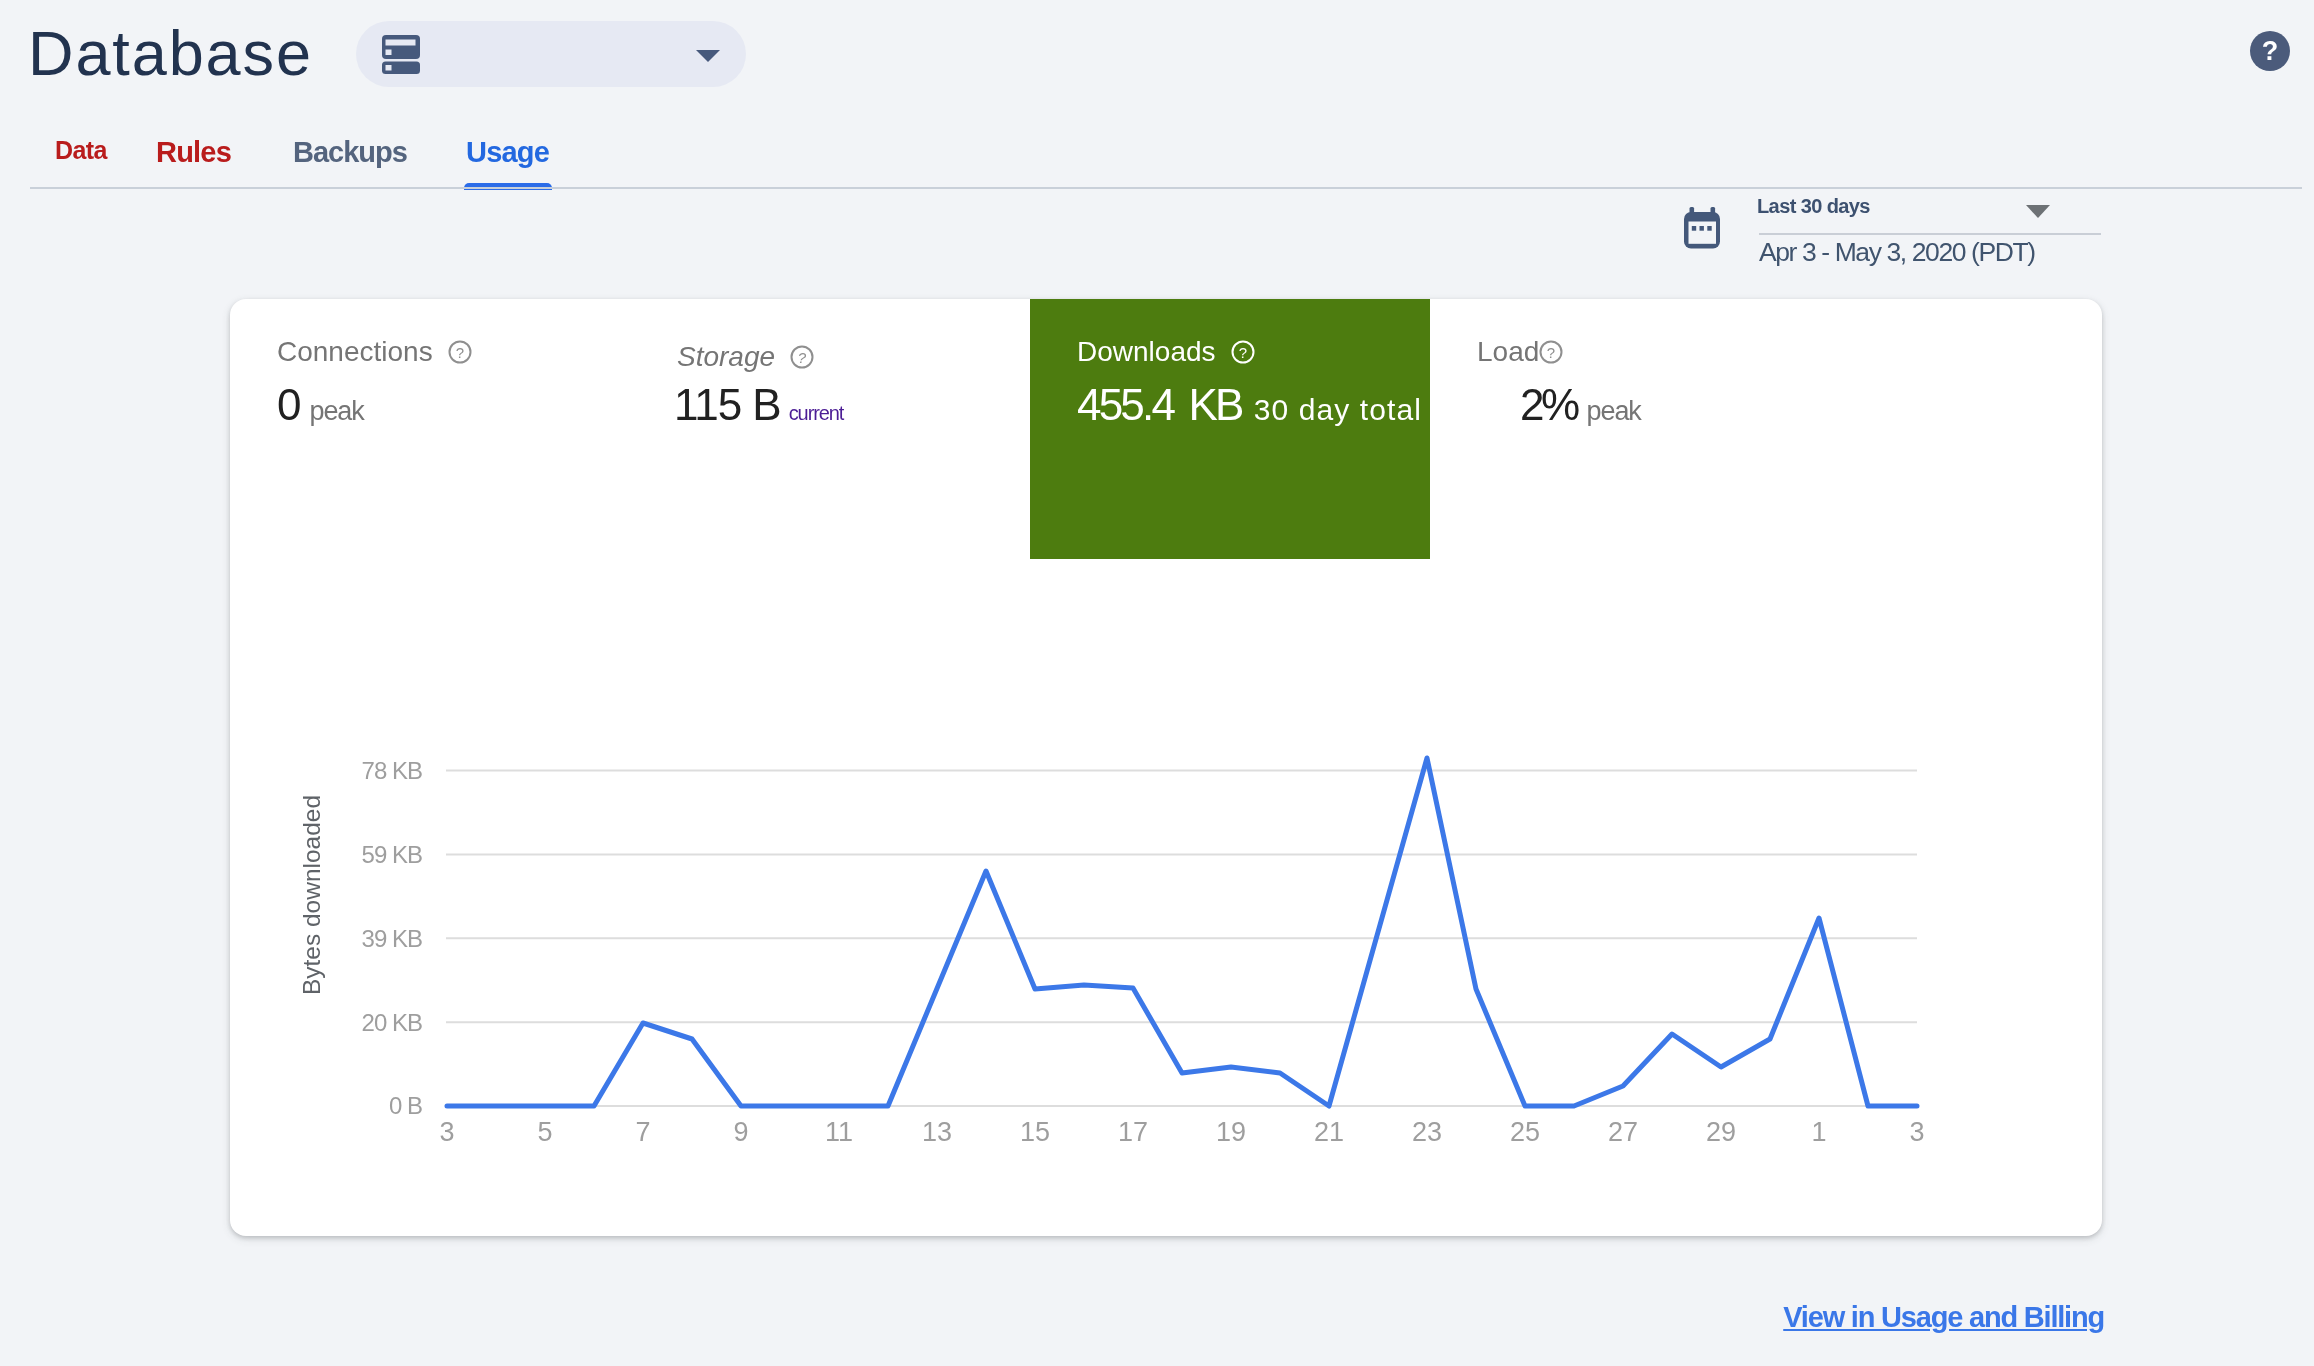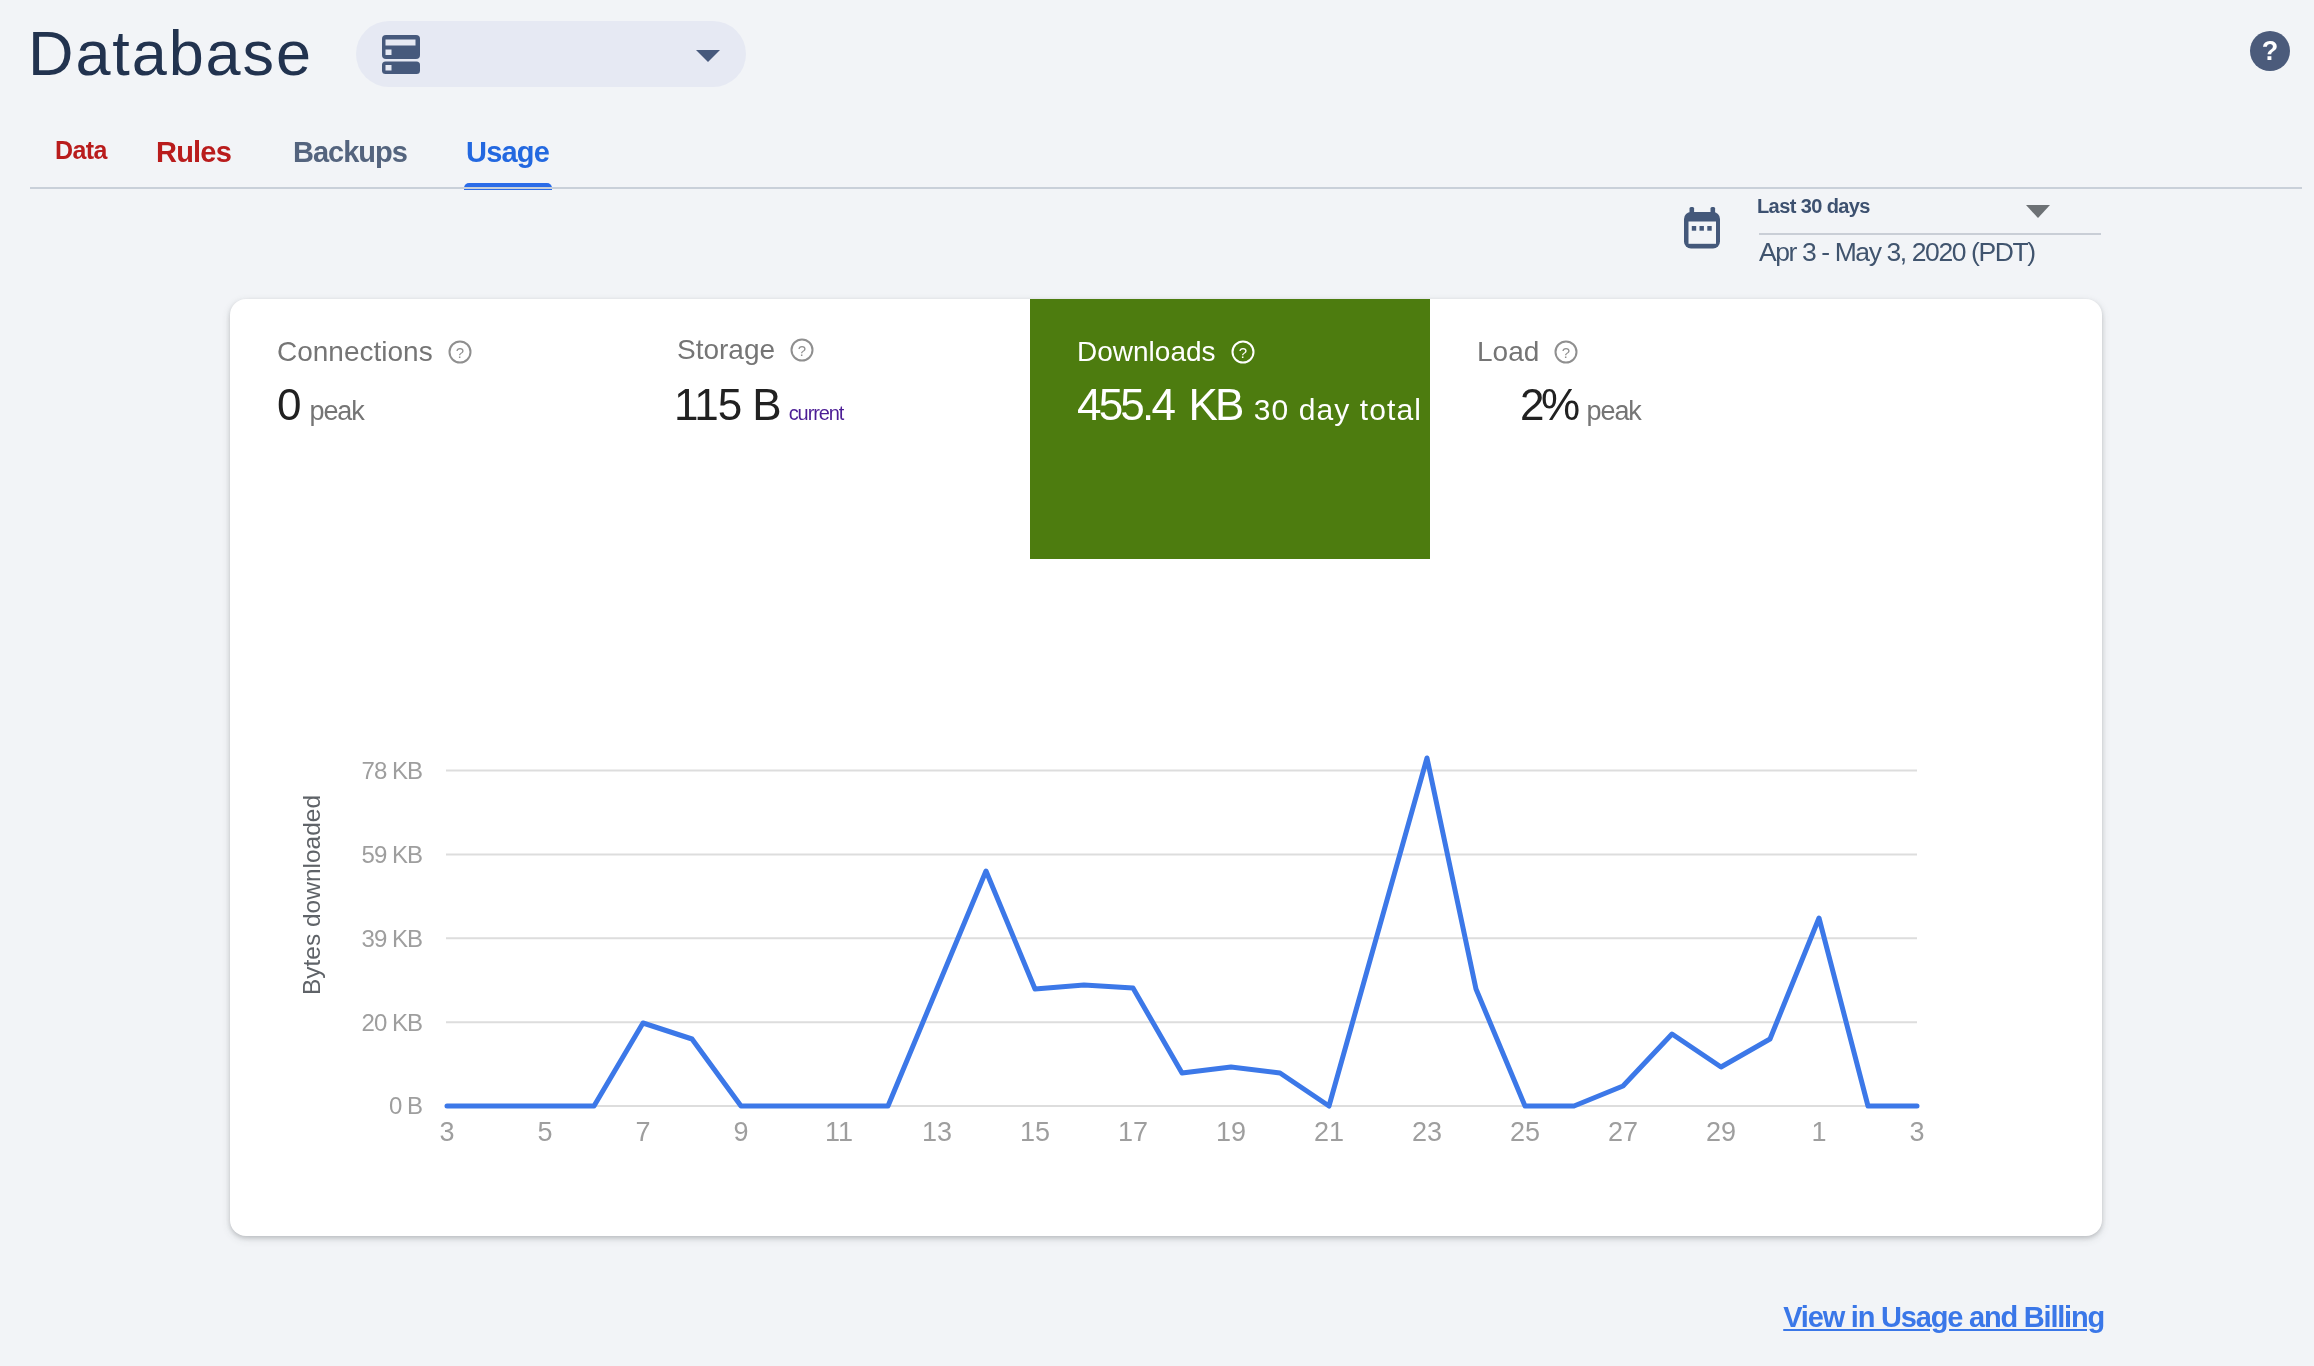"Storage" div.abs { font-style: none -> italic; top: 37px -> 44px }
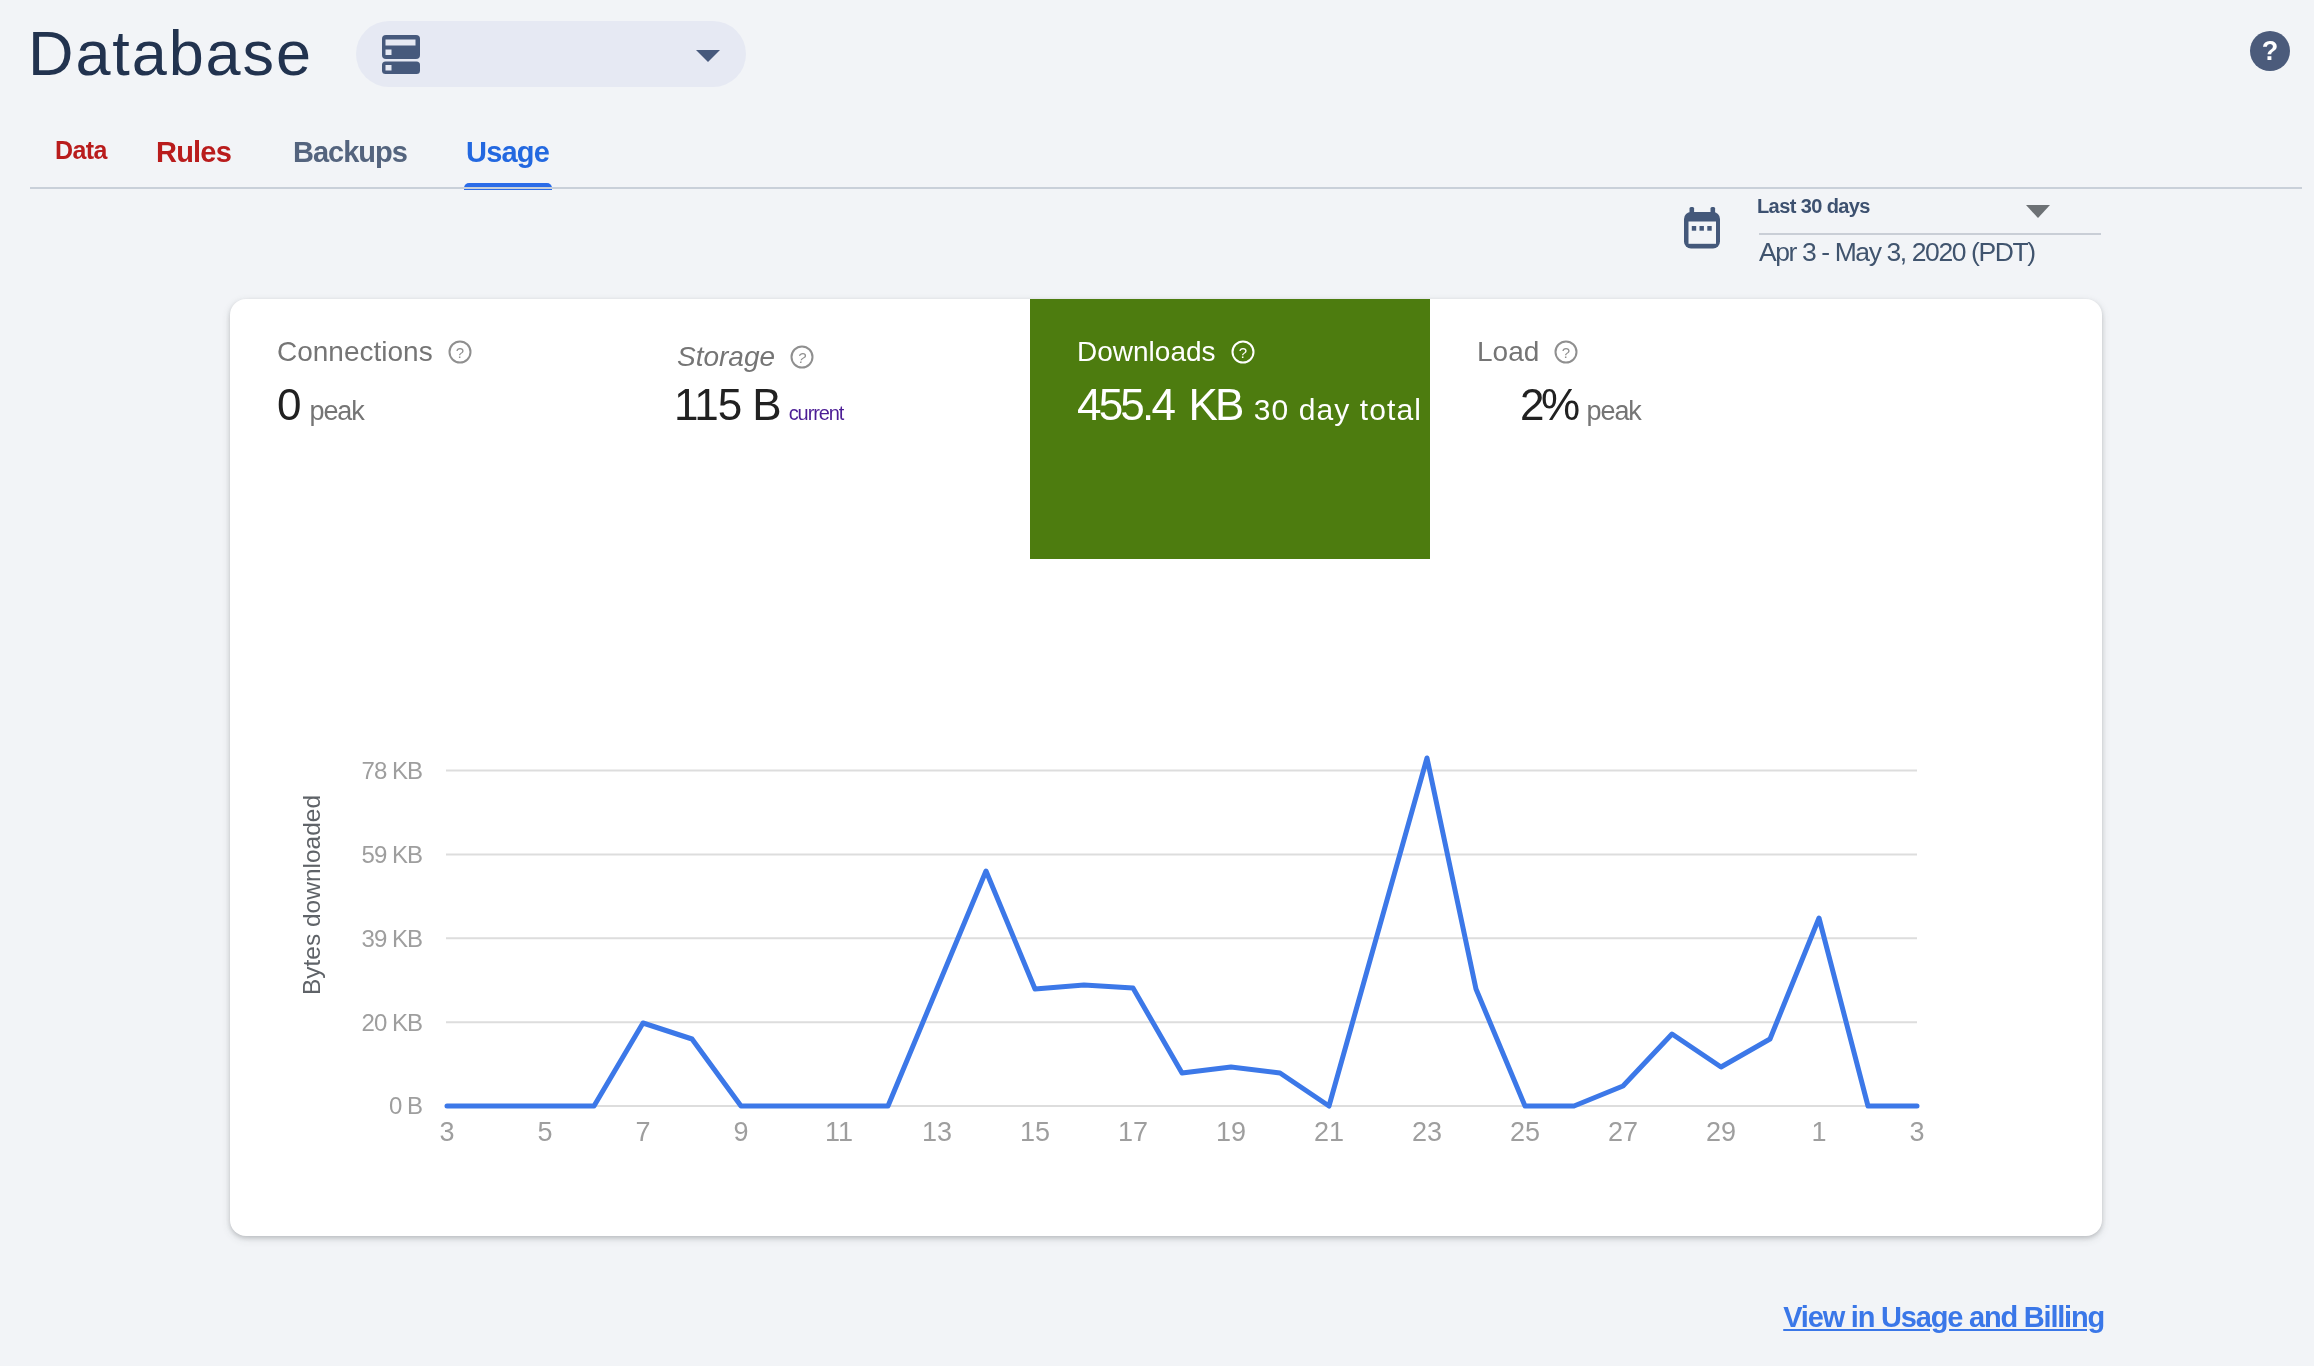"Load" div.abs { gap: 15px -> none }
